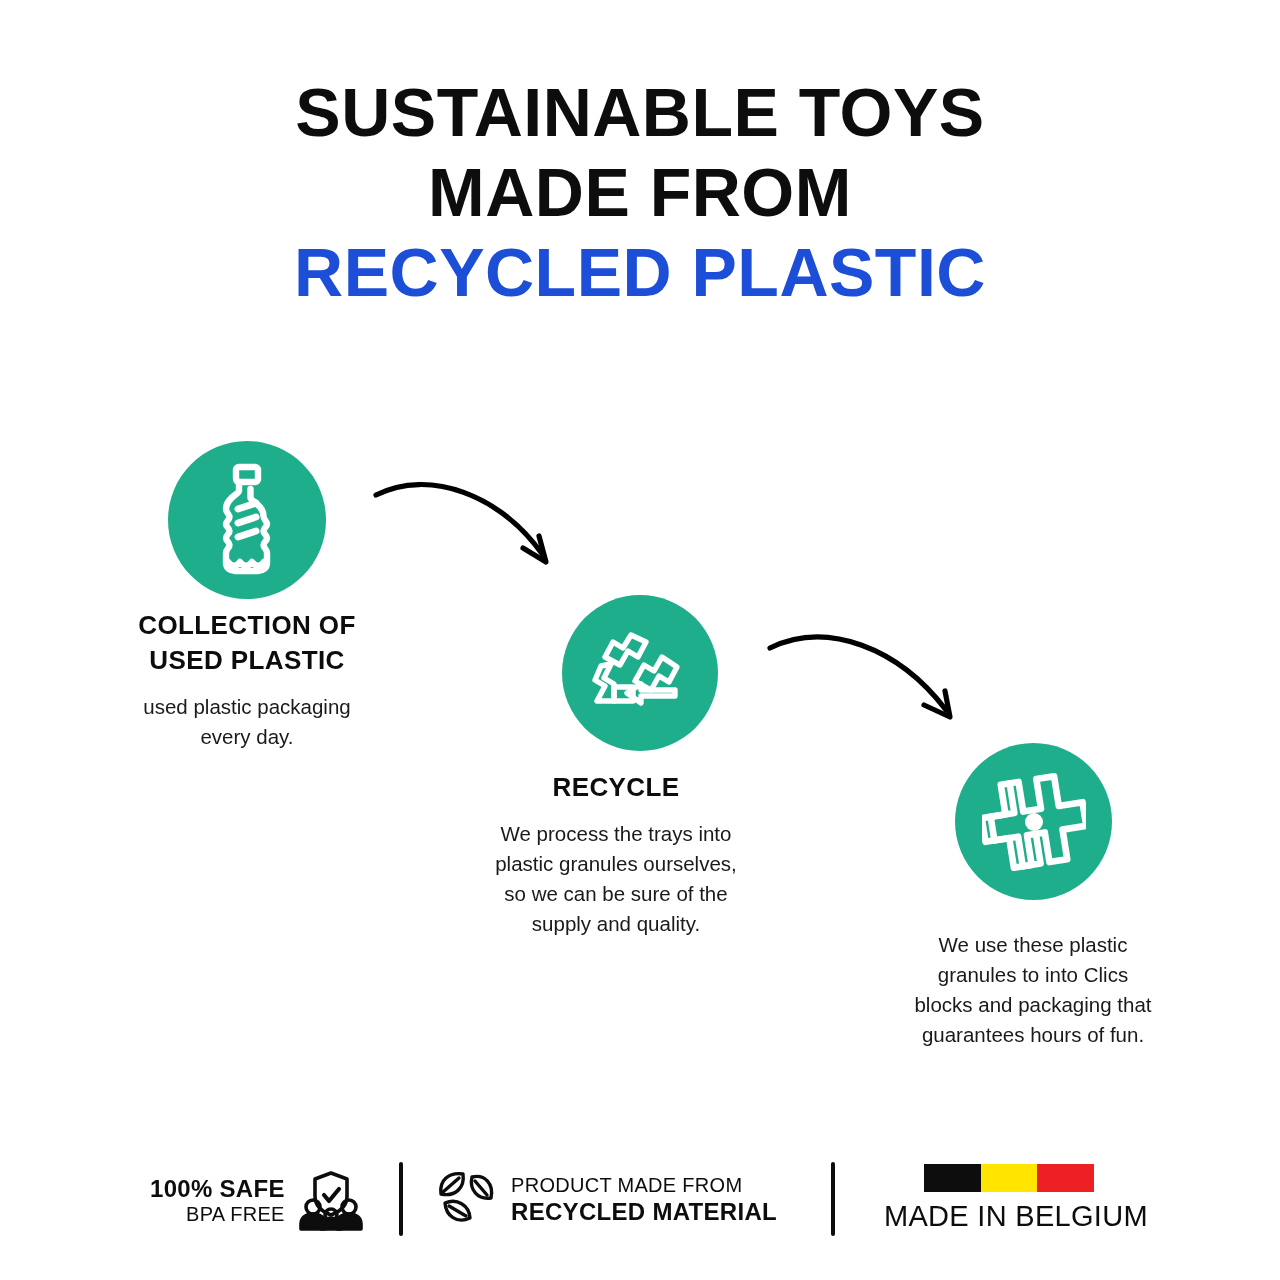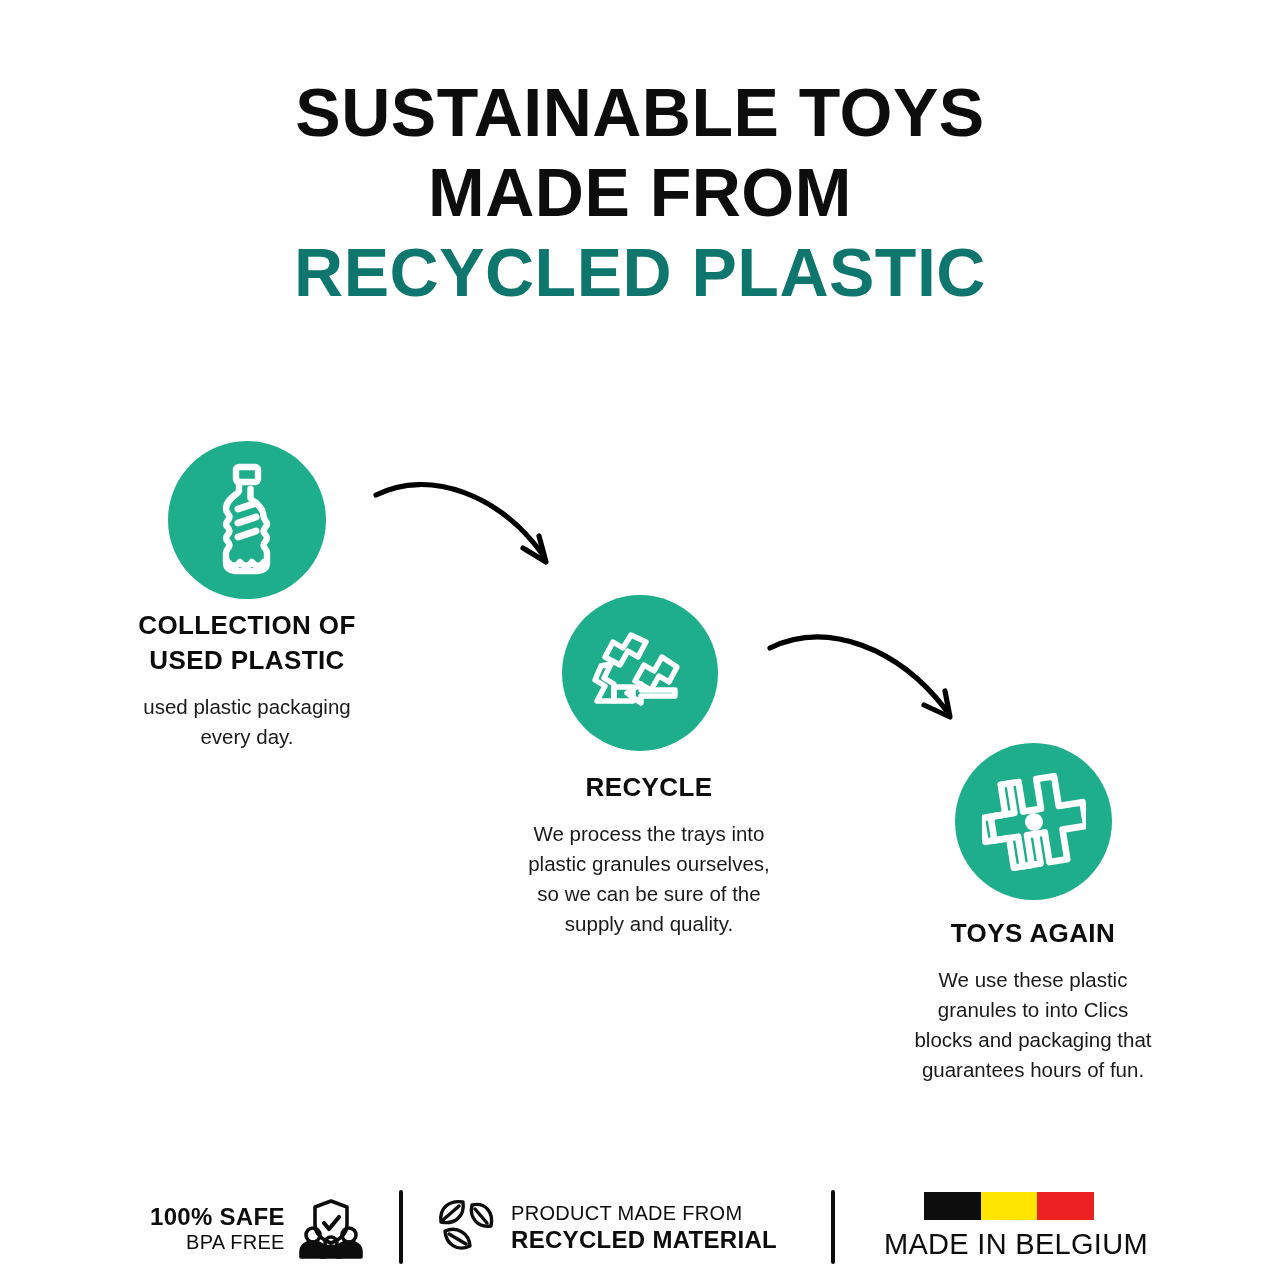"RECYCLED PLASTIC" .title-line.accent { color: #0f766e -> #1d4ed8 }
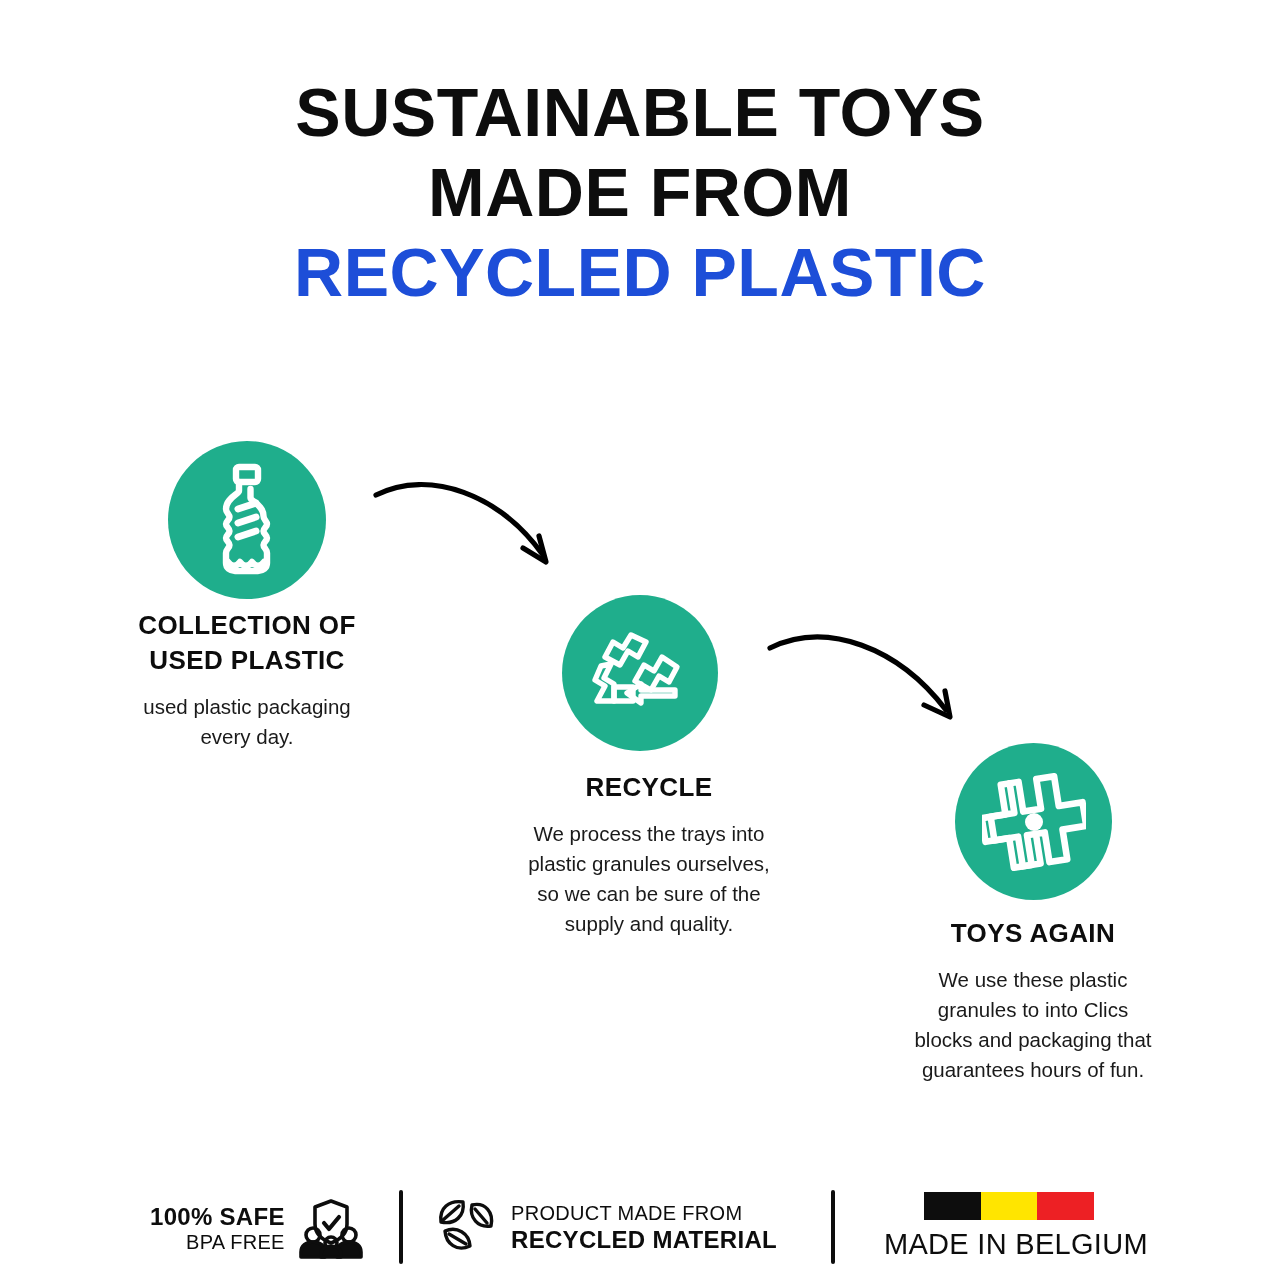"RECYCLE" div.step-text { left: 474px -> 441px }
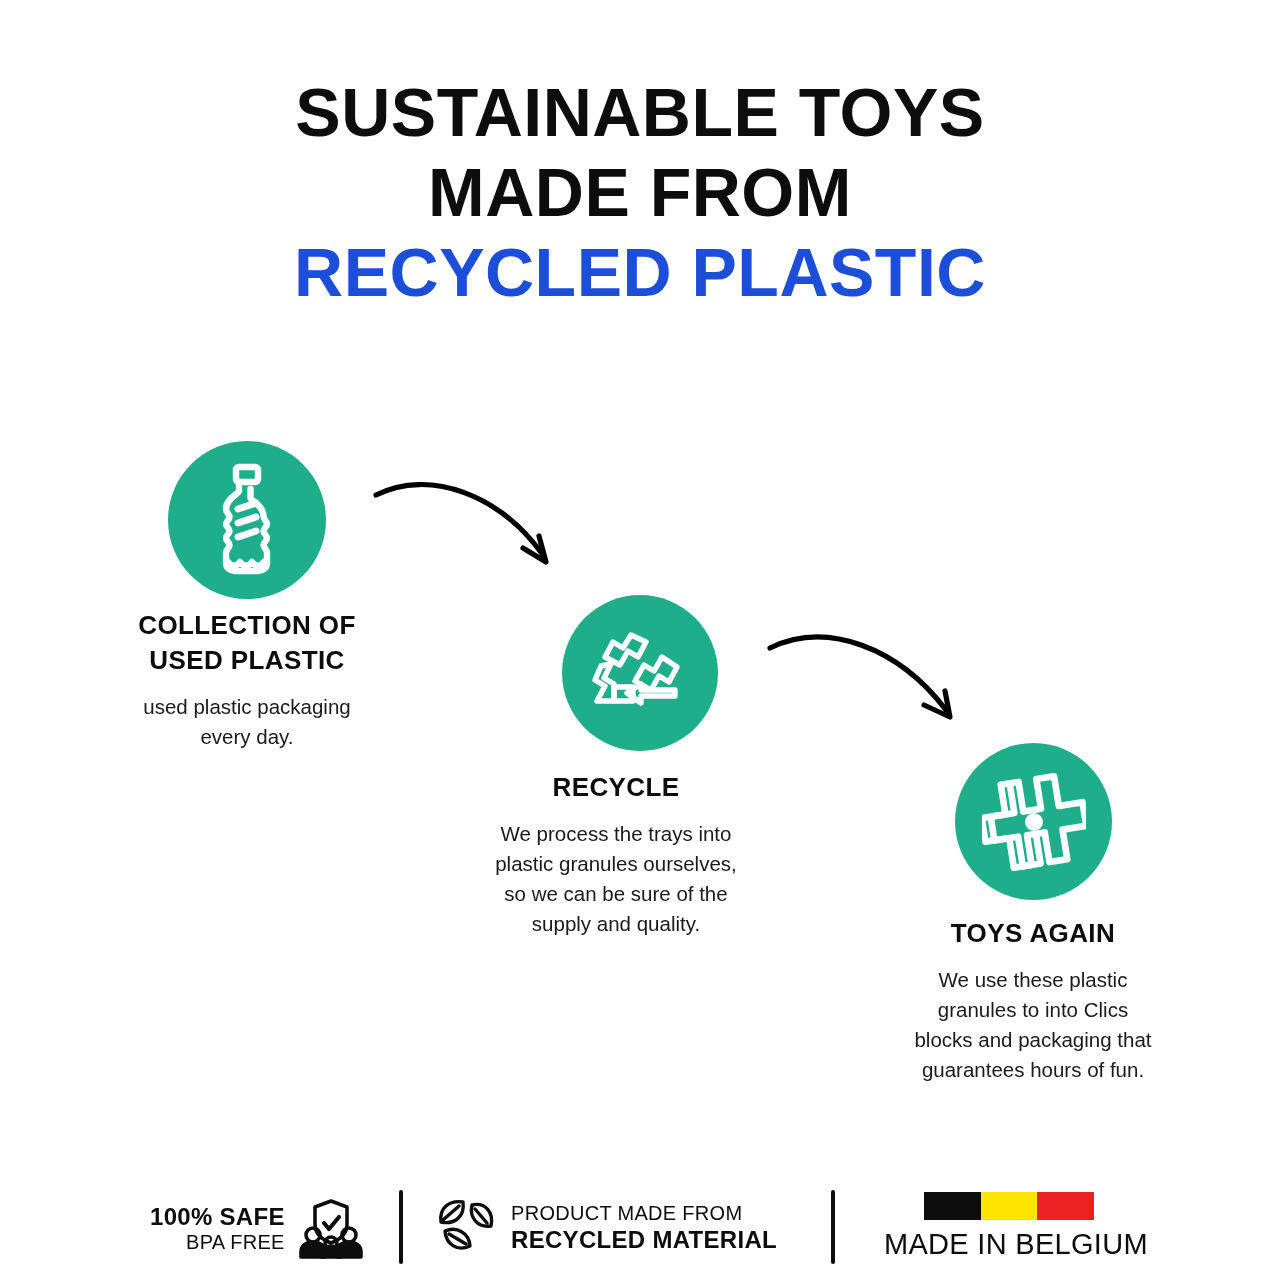"TOYS AGAIN" div.step-heading { html: <div> <div>TOYS AGAIN</div> </div> -> none }
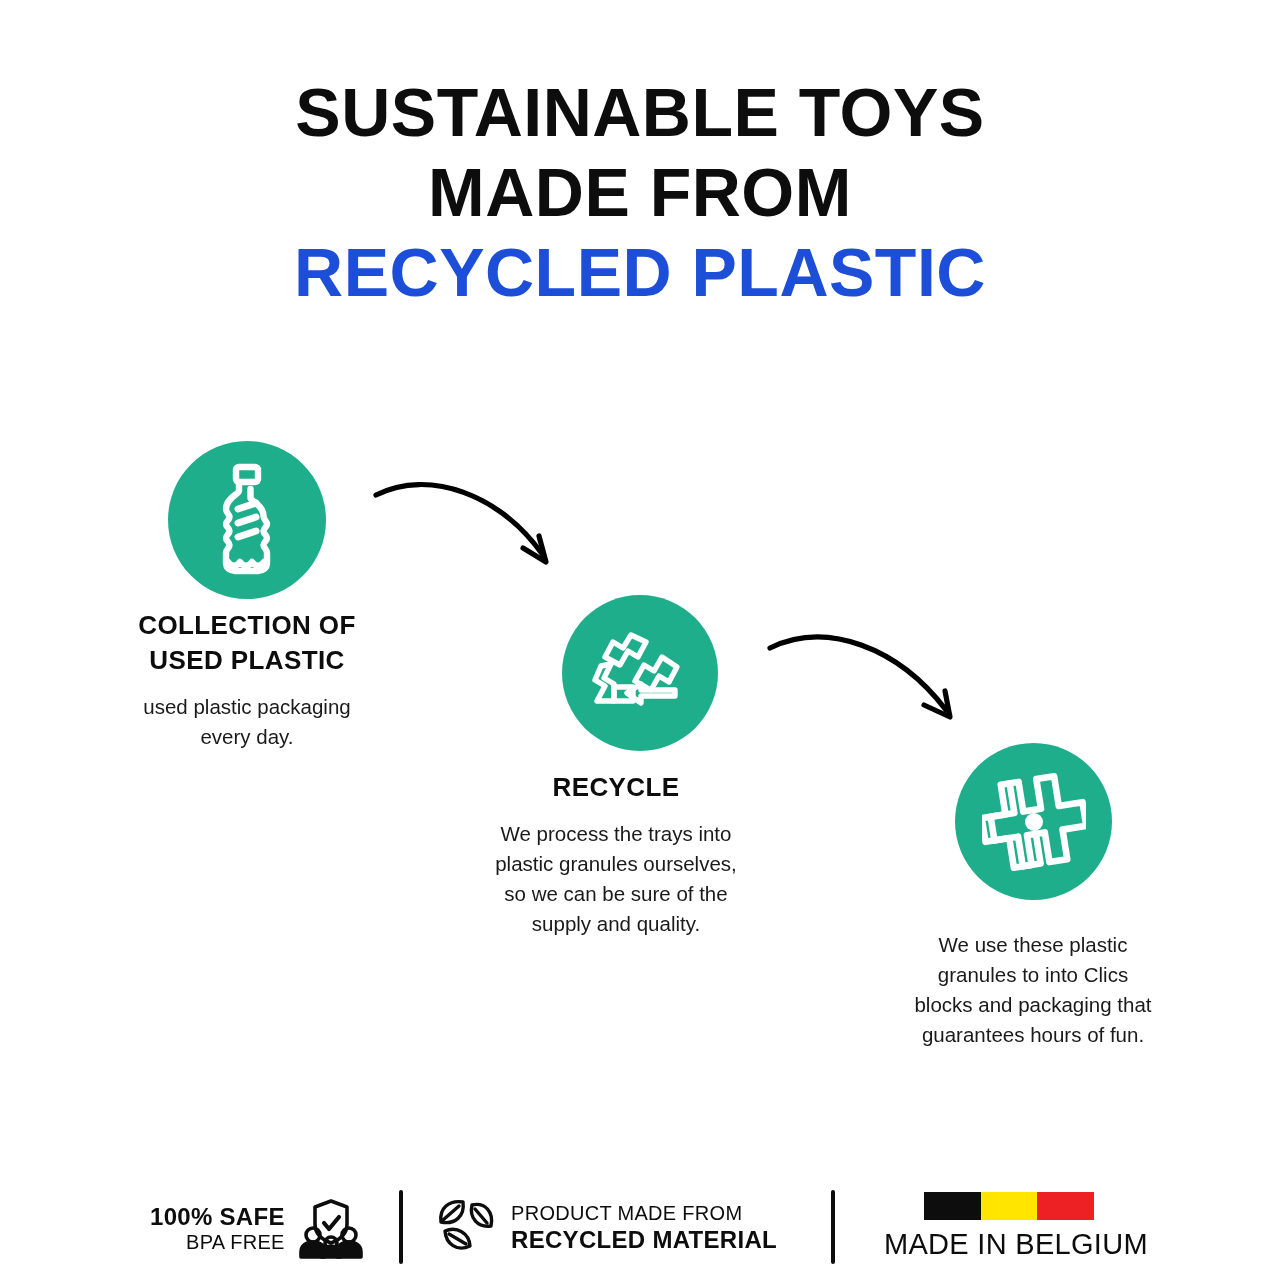"100% SAFE" .footer { top: 1176px -> 1148px }
